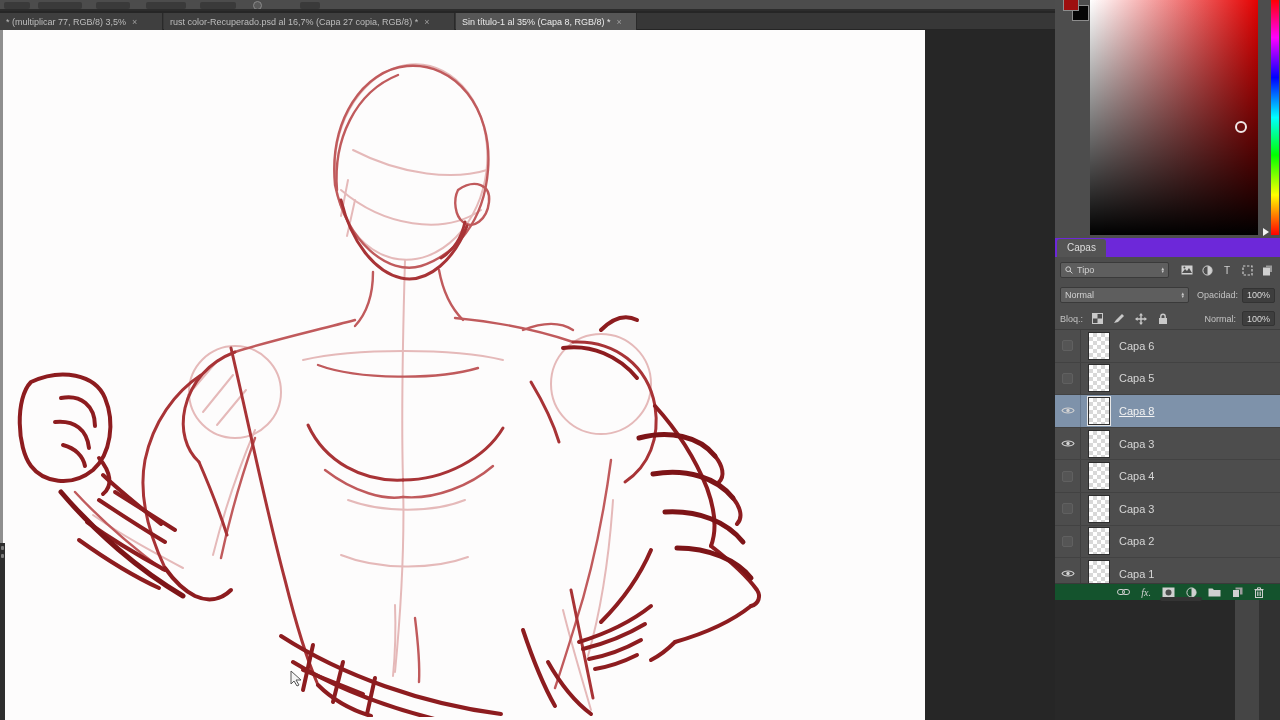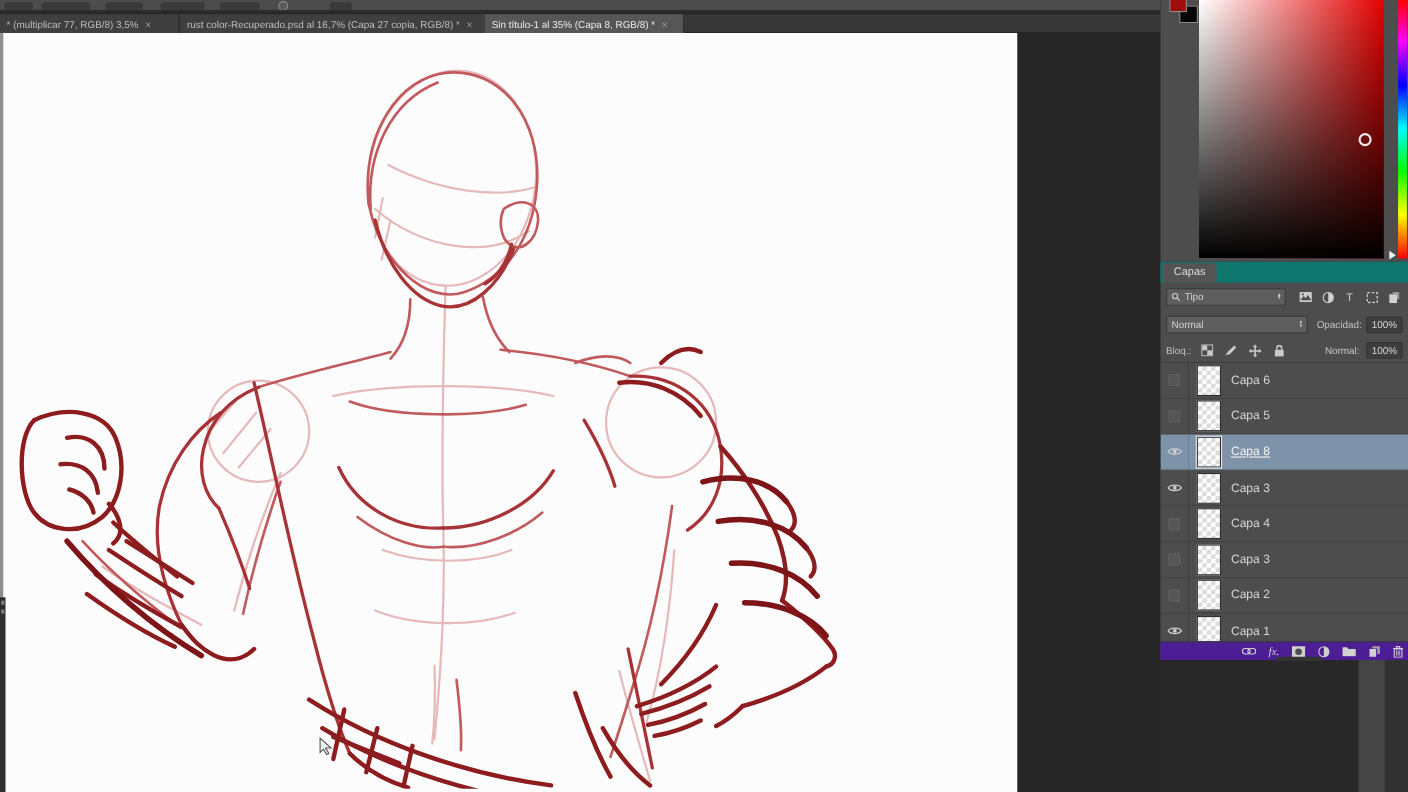"Sin título-1 al 35% (Capa" div.doc-tab { left: 441px -> 456px }
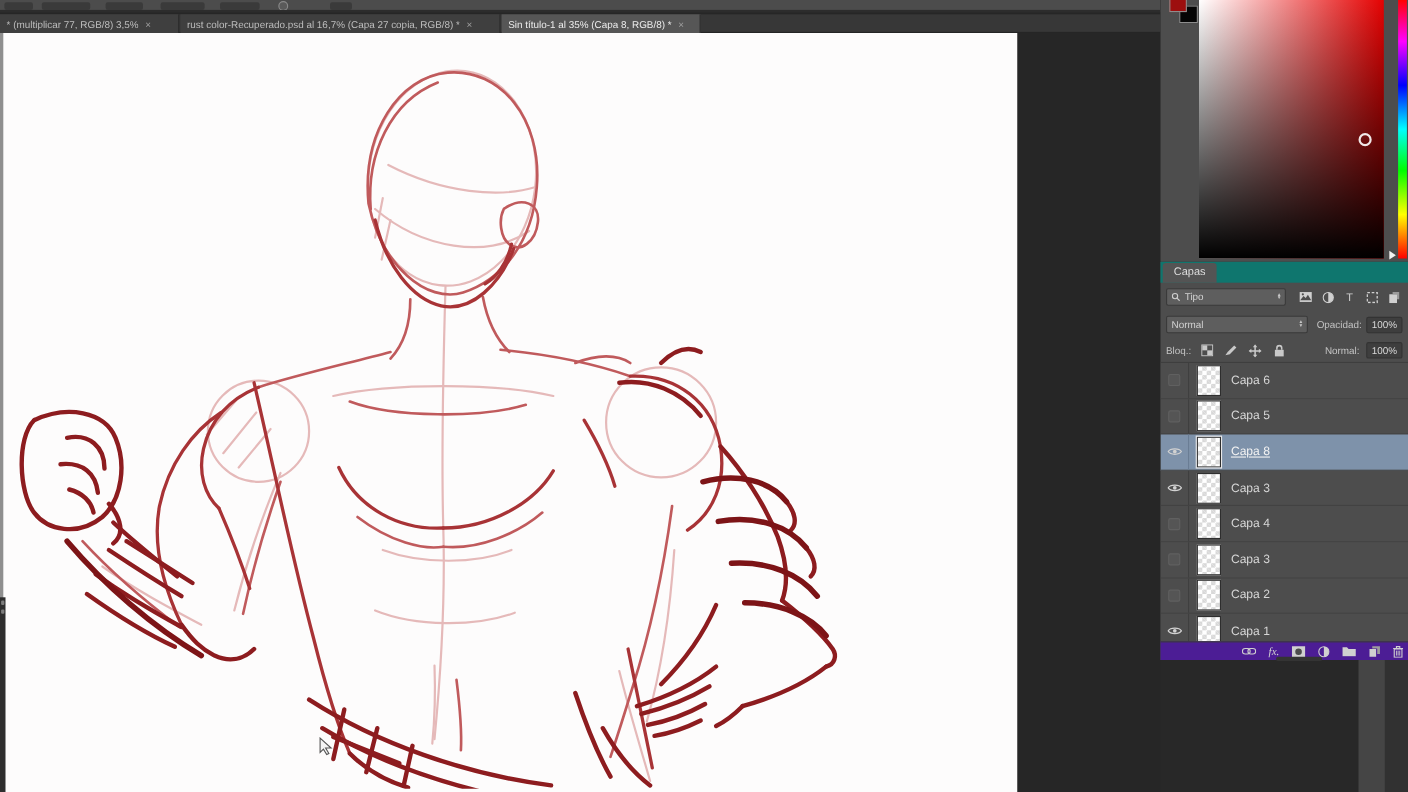"Capas" .lp-header { background: #0f766e -> #6d28d9 }
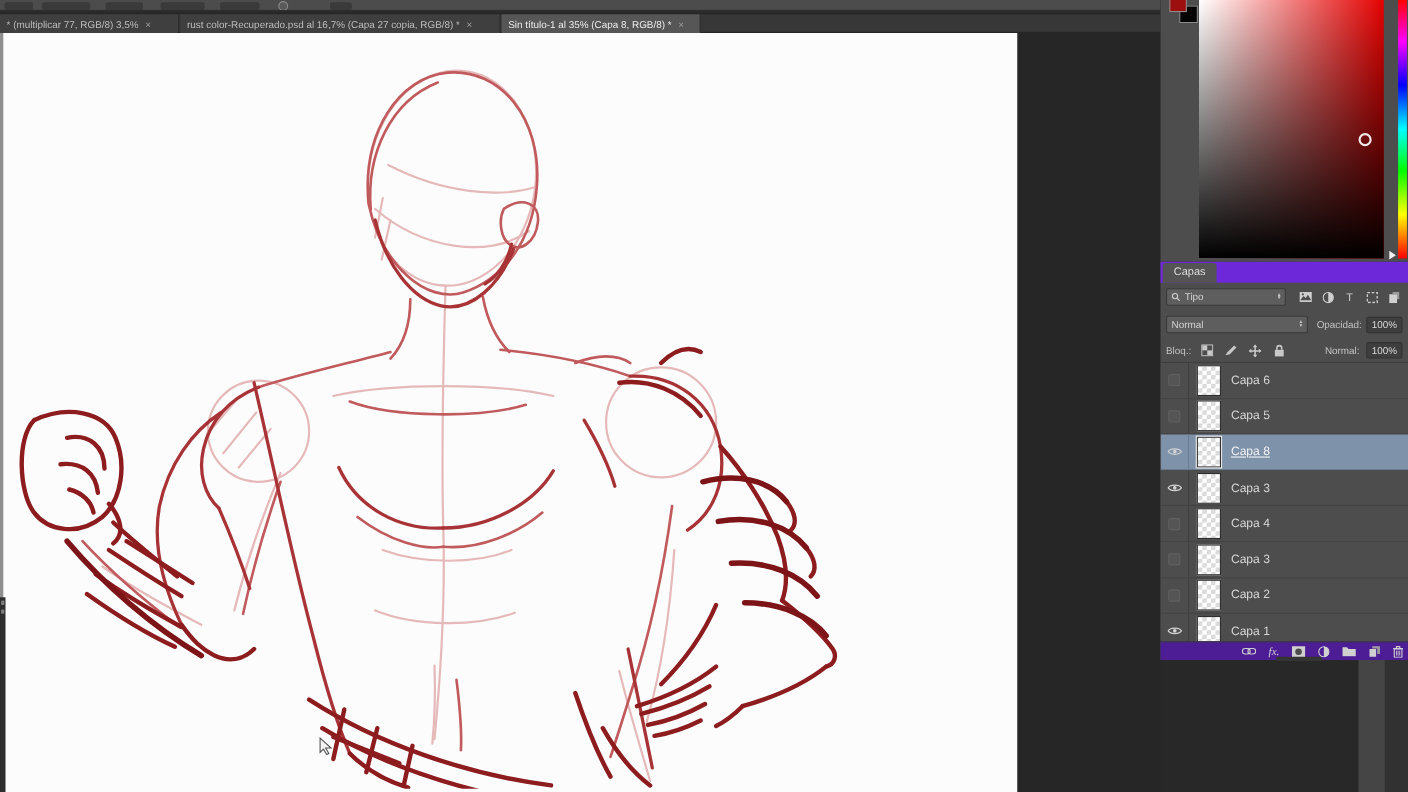"fx." .lp-footer { background: #4c1d95 -> #14532d; padding: 0 4px -> 0 16px }
